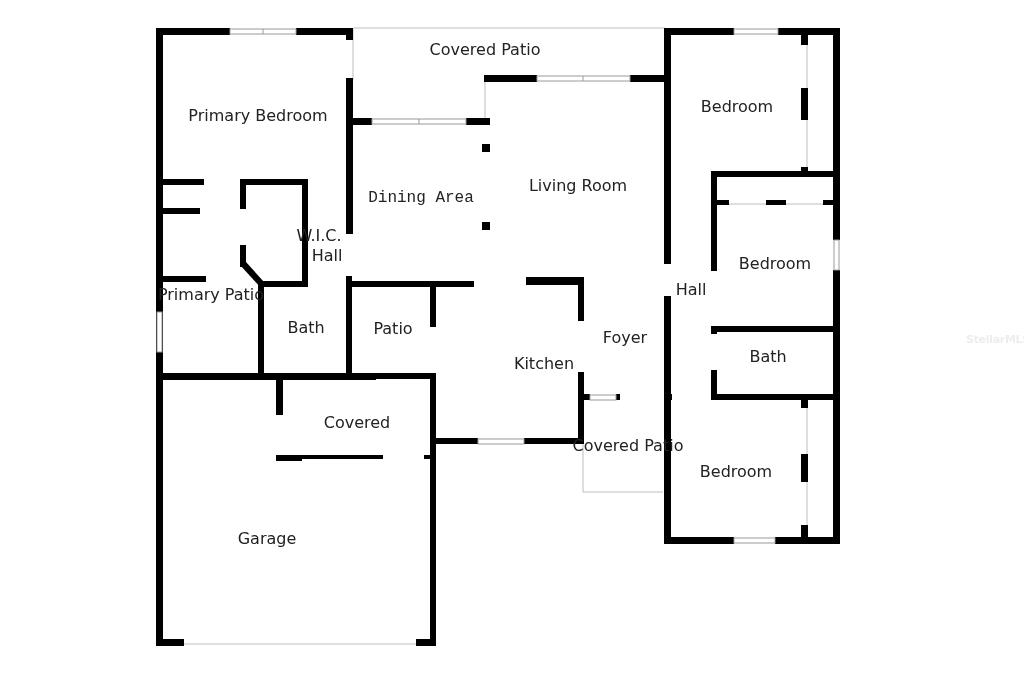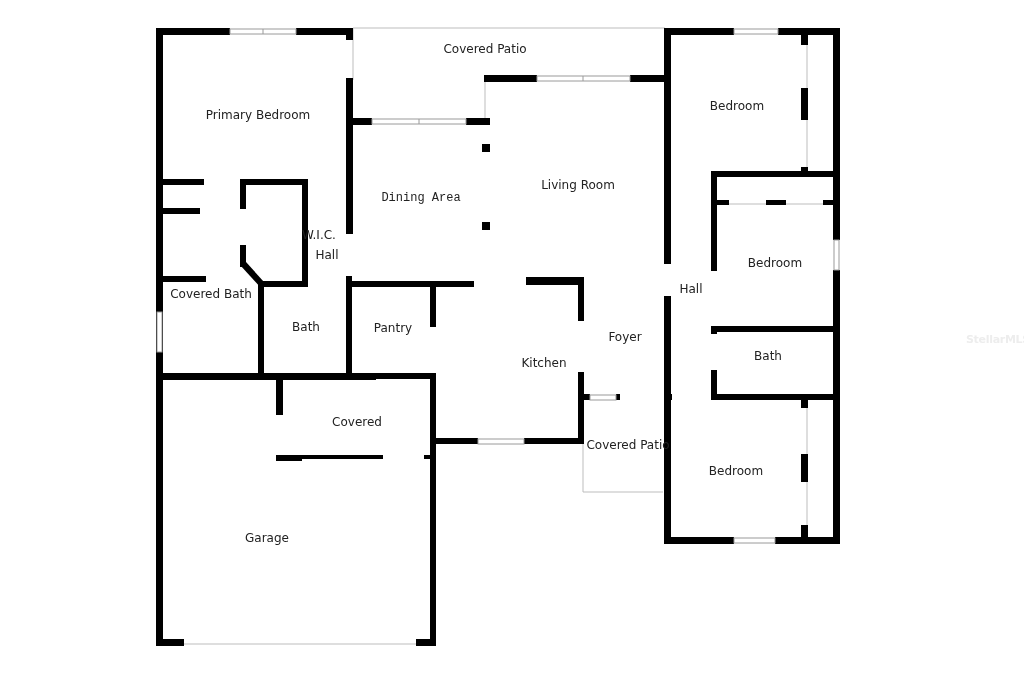"Covered Patio" .label { font-size: 12px -> 16px }
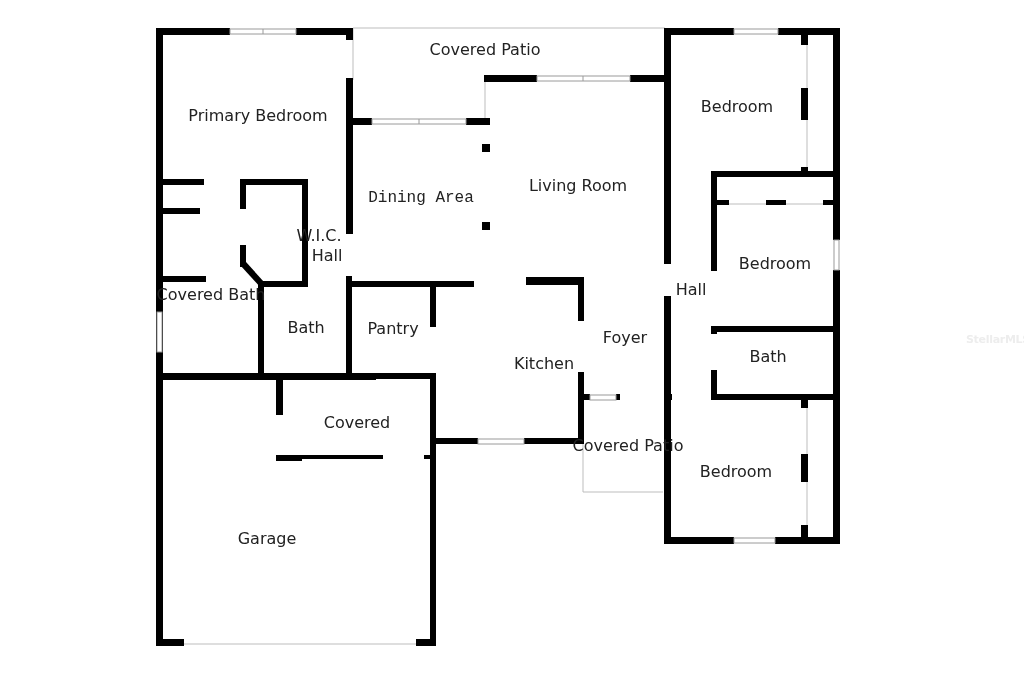"Covered Bath" div.label { text: Covered Bath -> Primary Patio }
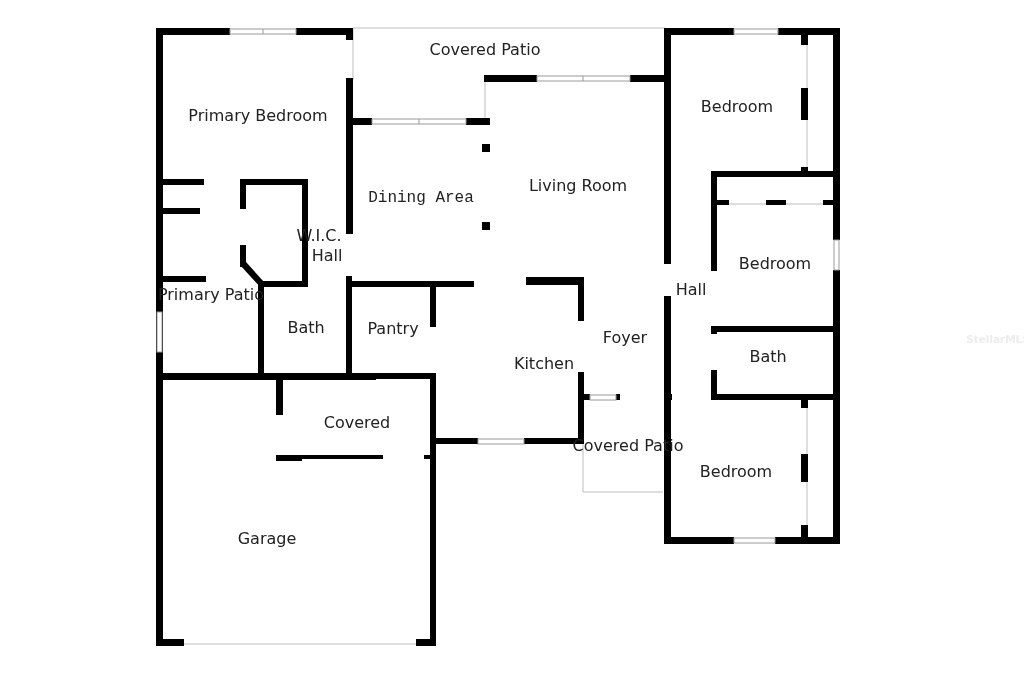"Pantry" div.label { text: Pantry -> Patio }
